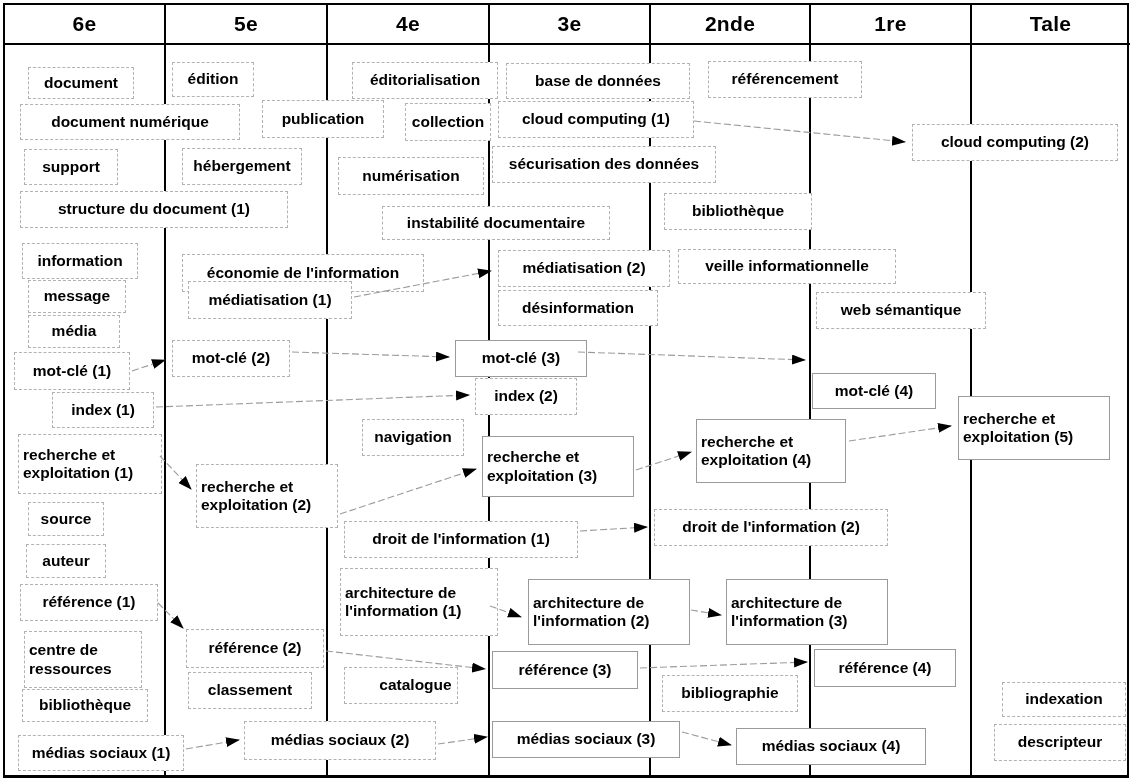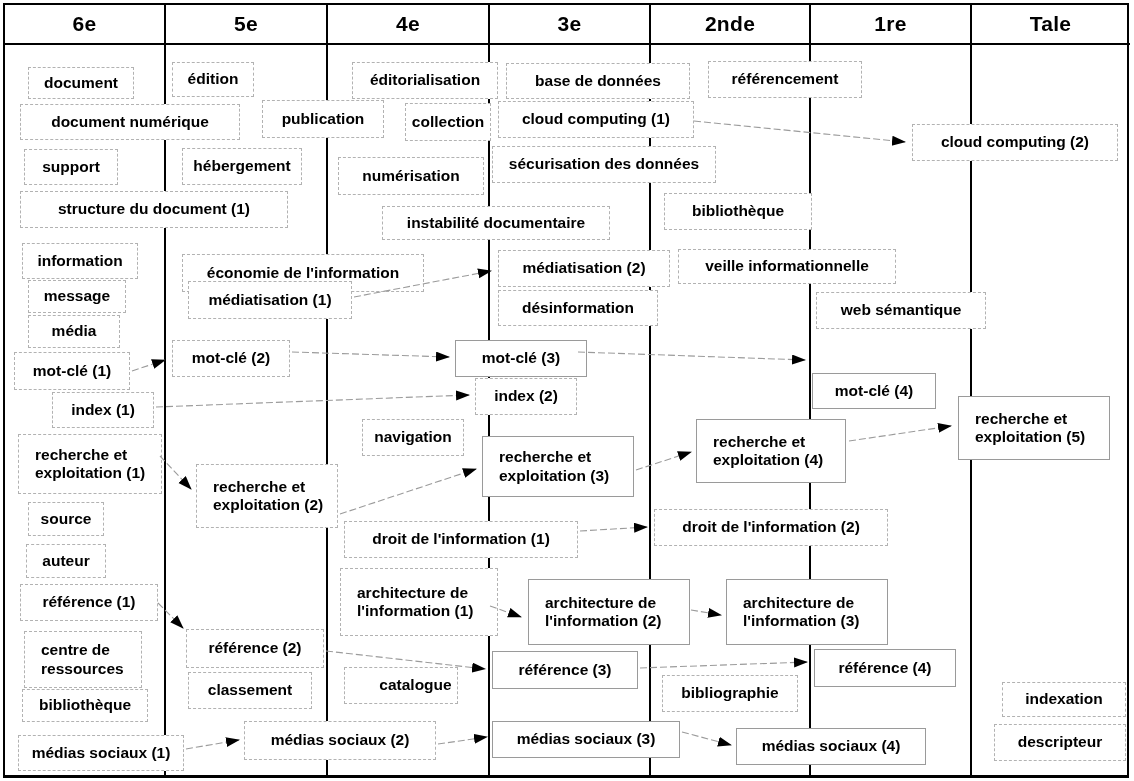"recherche et" .concept.multi { padding-left: 16px -> 4px }
